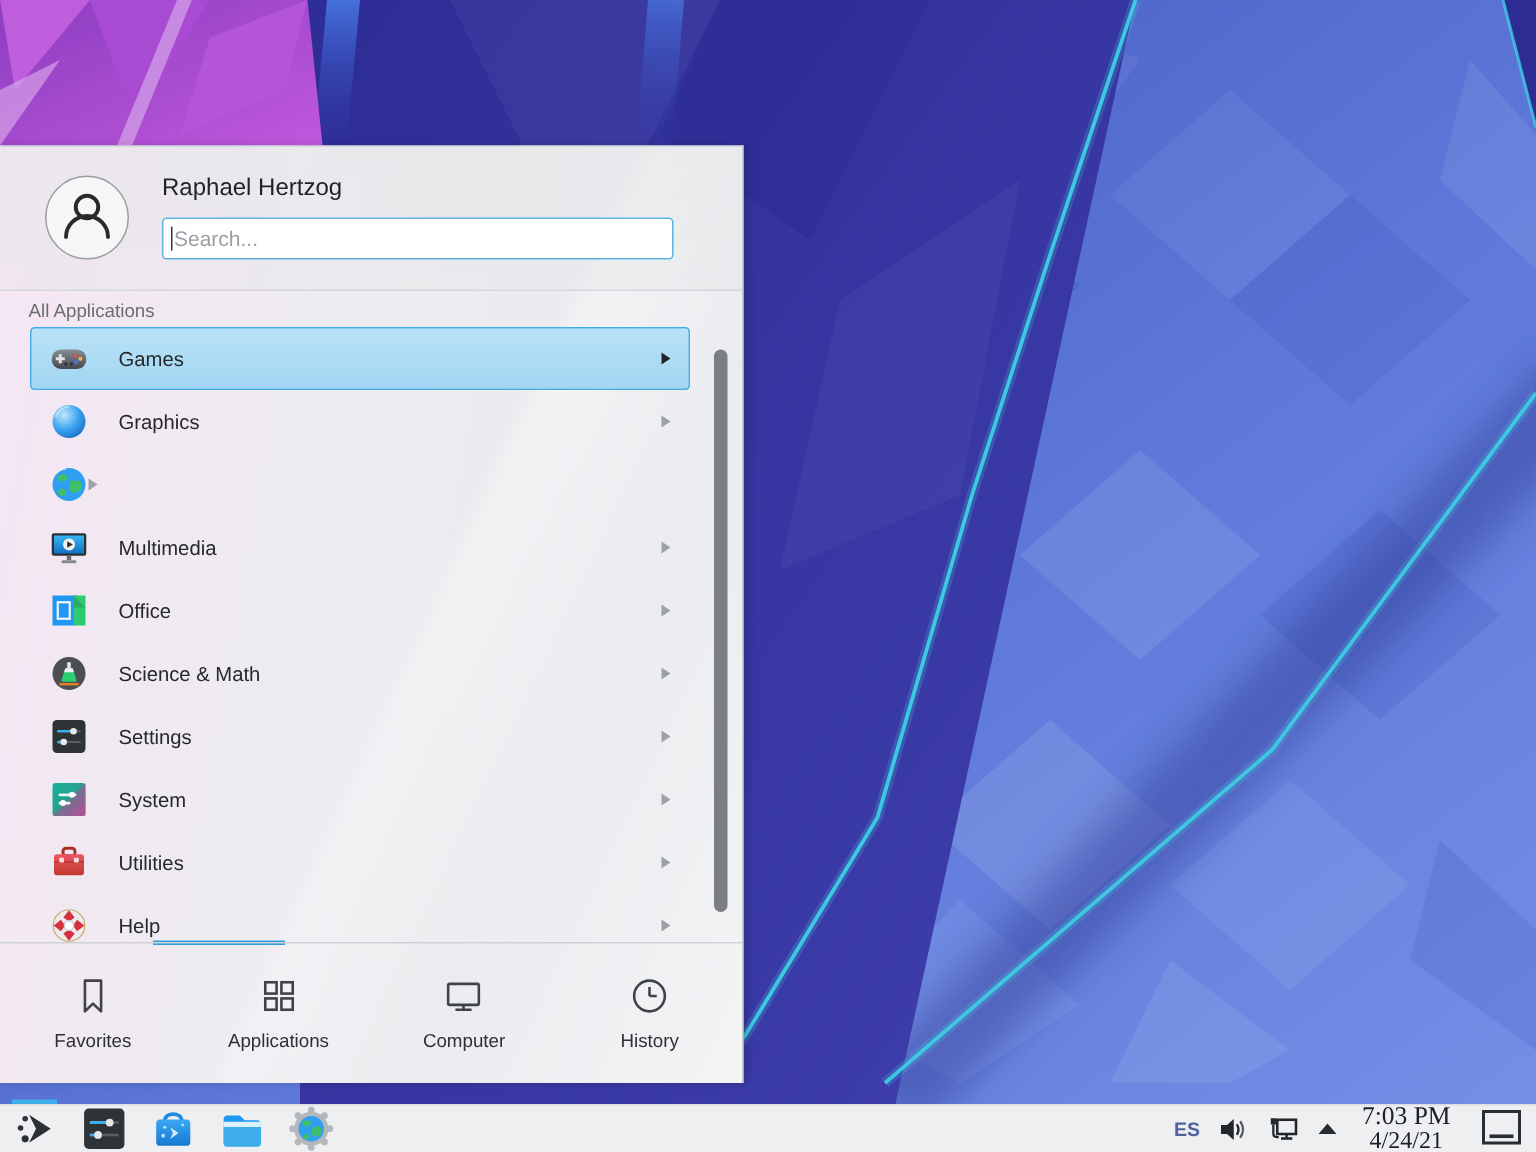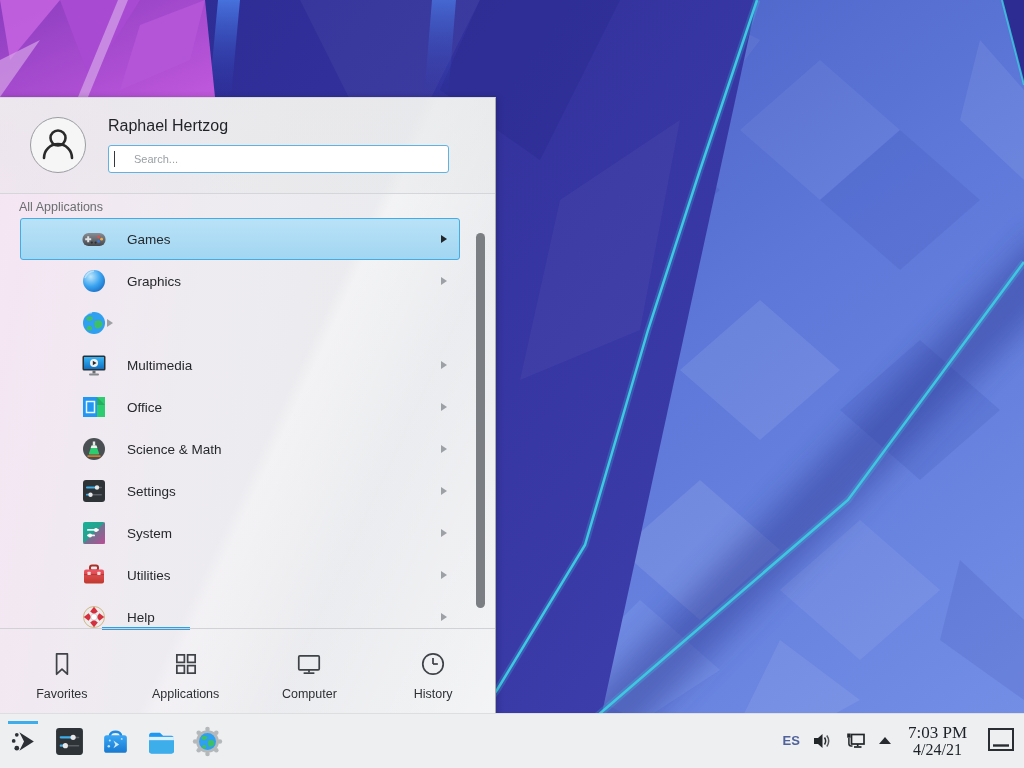"Search..." .search-box { font-size: 11px -> 14px; padding: 0 25px -> 0 7px }
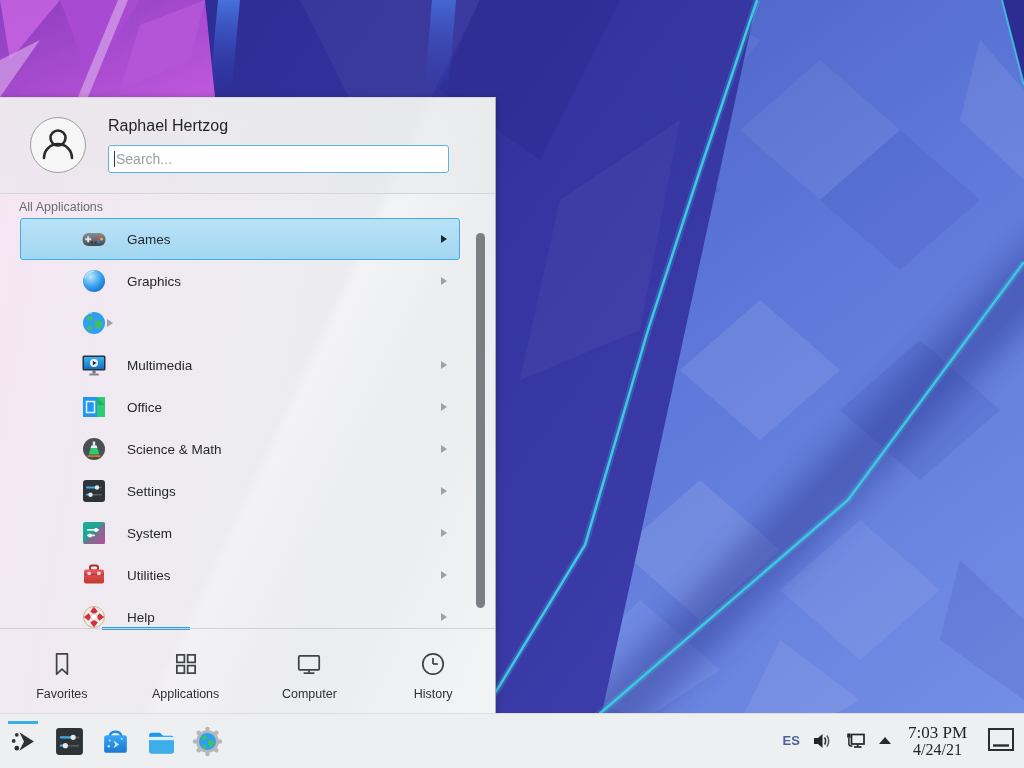"Games" .app-item { padding-left: 48px -> none }
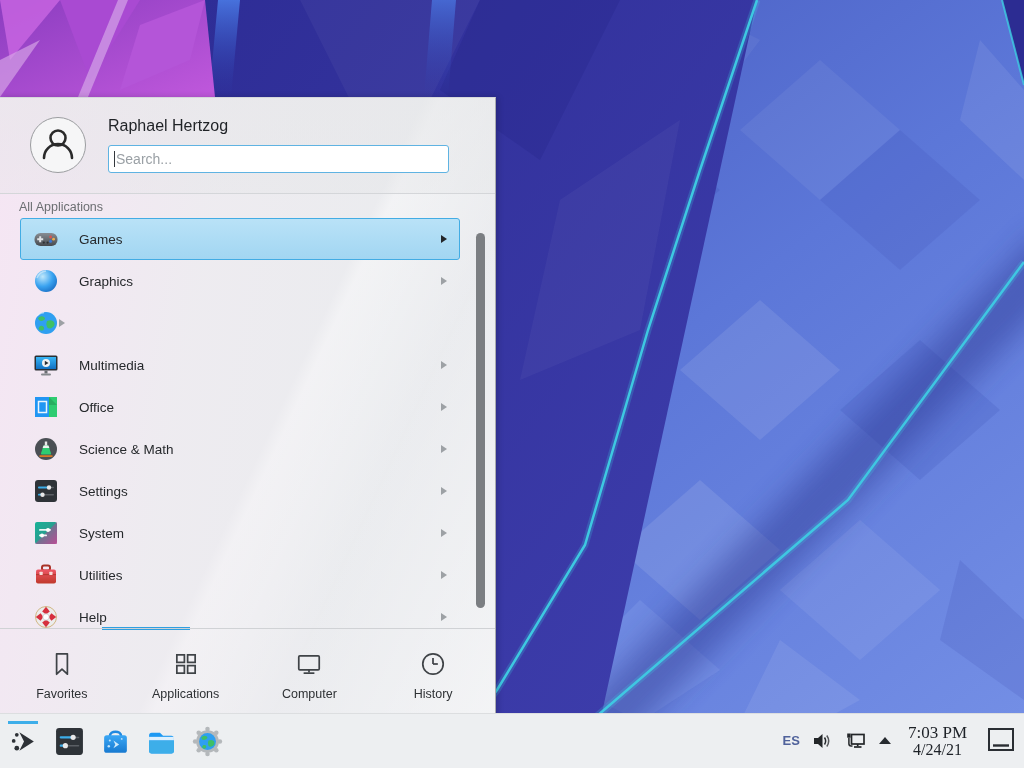"ES" .taskbar { height: 55px -> 32px }
